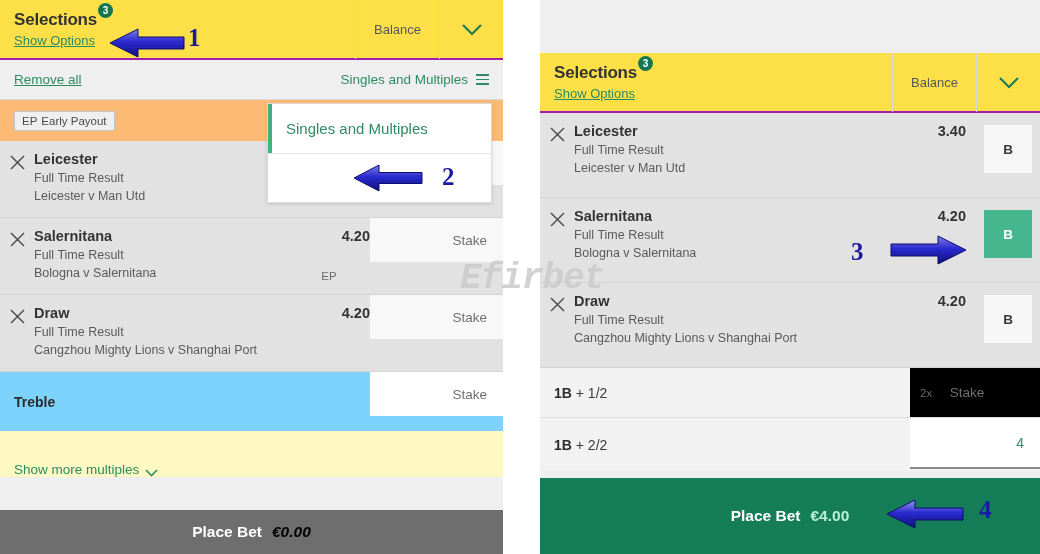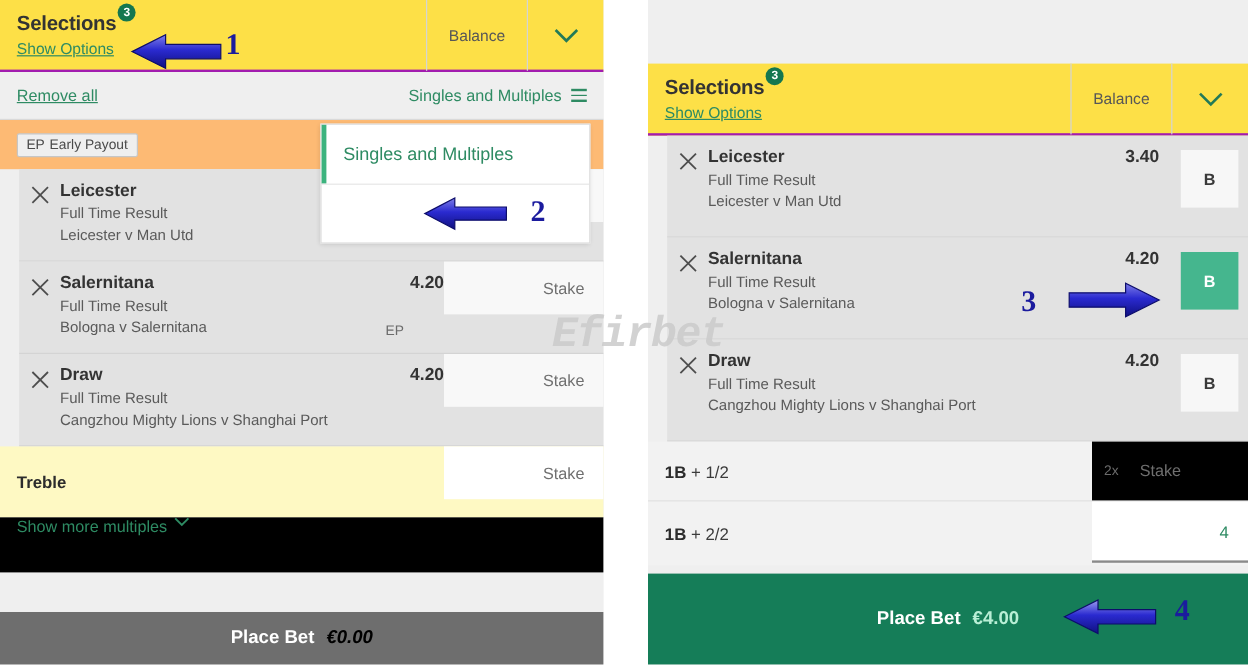"Leicester" .sel-row { margin-left: 16px -> none }
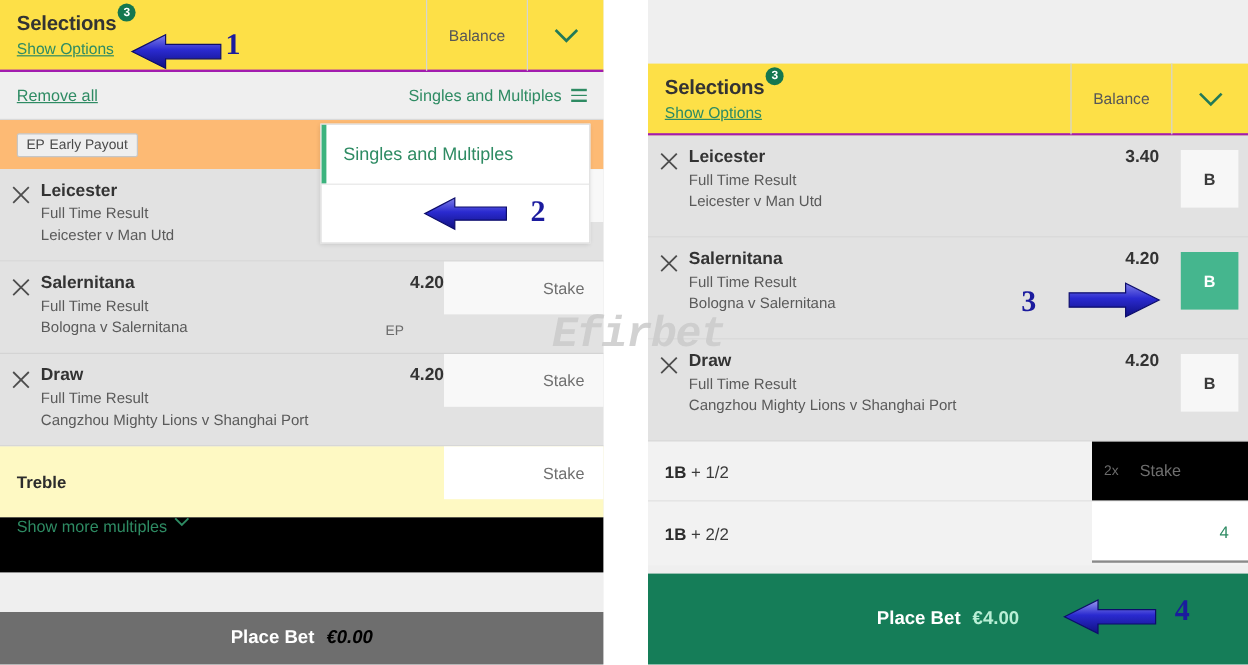"Treble" div.mult-row { background: #fef9c3 -> #7dd3fc }
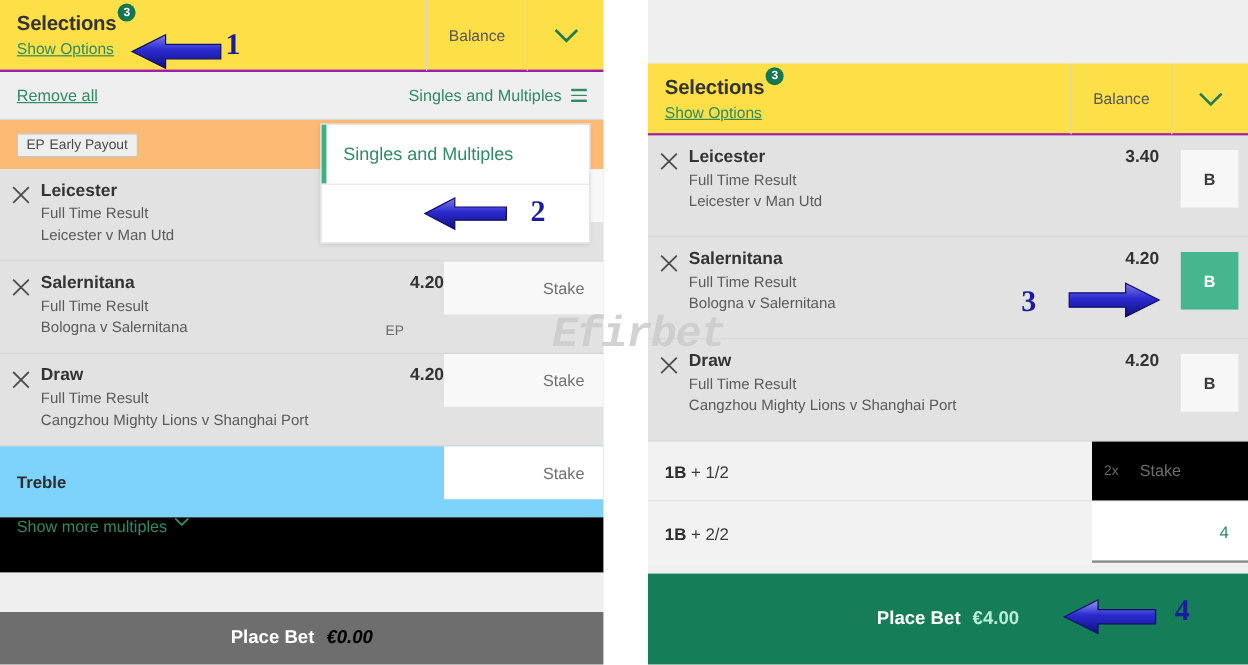"Show more multiples" .show-more { align-items: flex-start -> flex-end; background: #000000 -> #fef9c3 }
